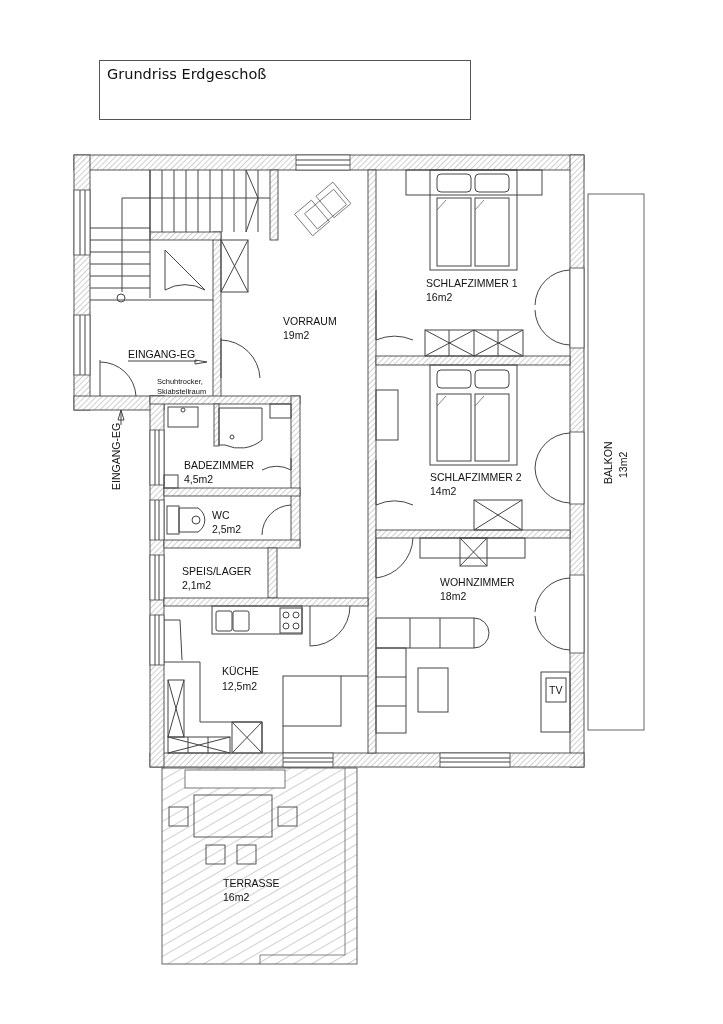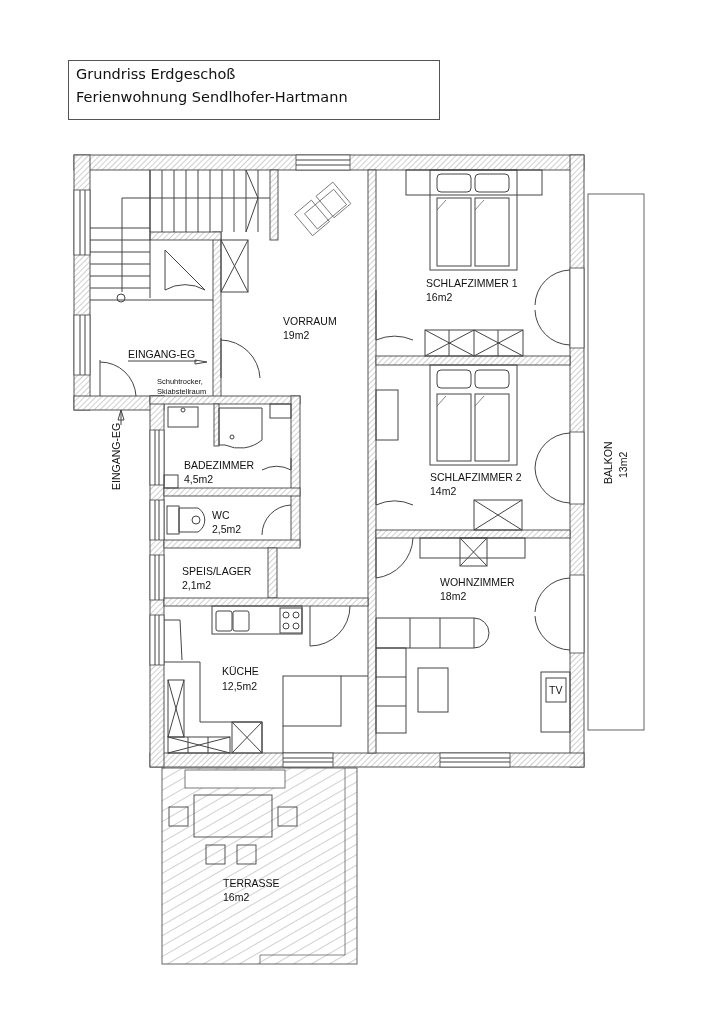"Grundriss Erdgeschoß" .title-box { left: 68px -> 99px }
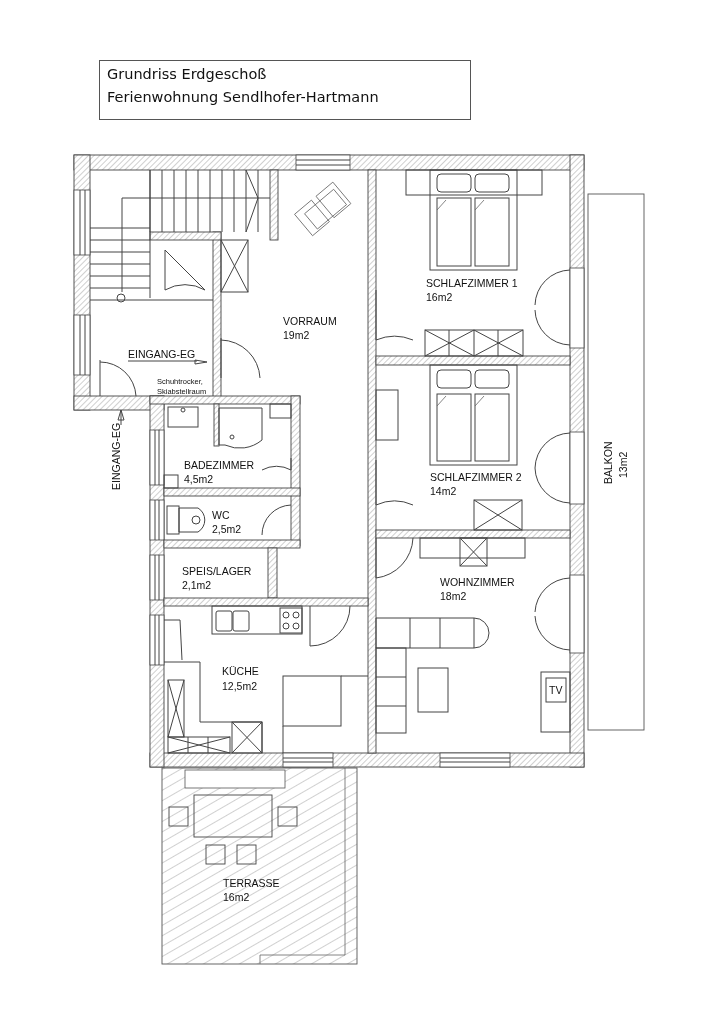"Ferienwohnung Sendlhofer-Hartmann" div.title-line { html: <div>Ferienwohnung Sendlhofer-Hartmann</div> -> none }
